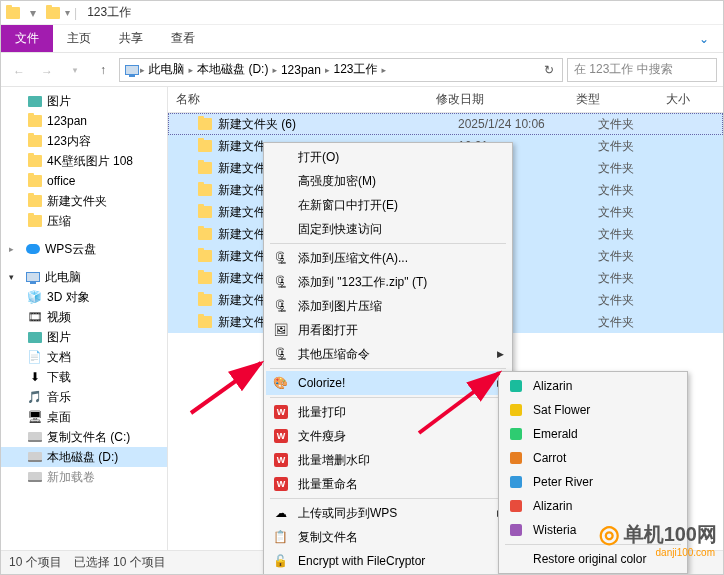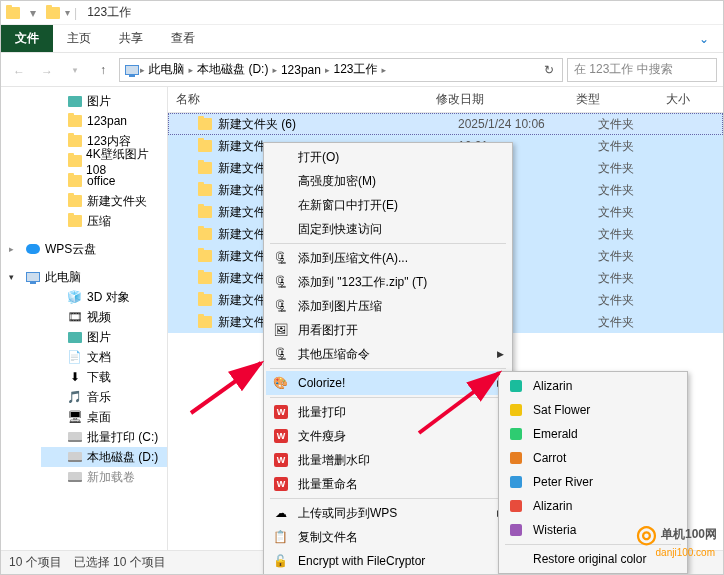"文件" .ribbon-tab.file { background: #14532d -> #a21caf; font-weight: bold -> none }
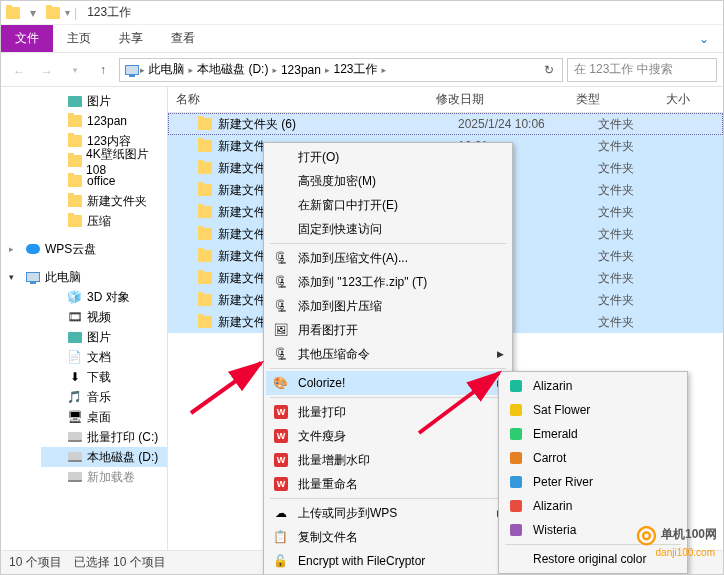"图片" .tree-item.indent { margin-left: 40px -> none }
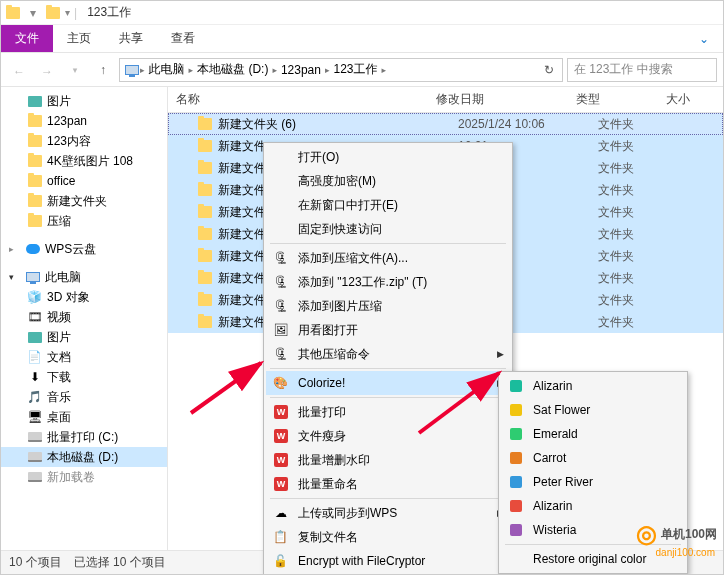"批量打印 (C:)" span { text: 批量打印 -> 复制文件名 }
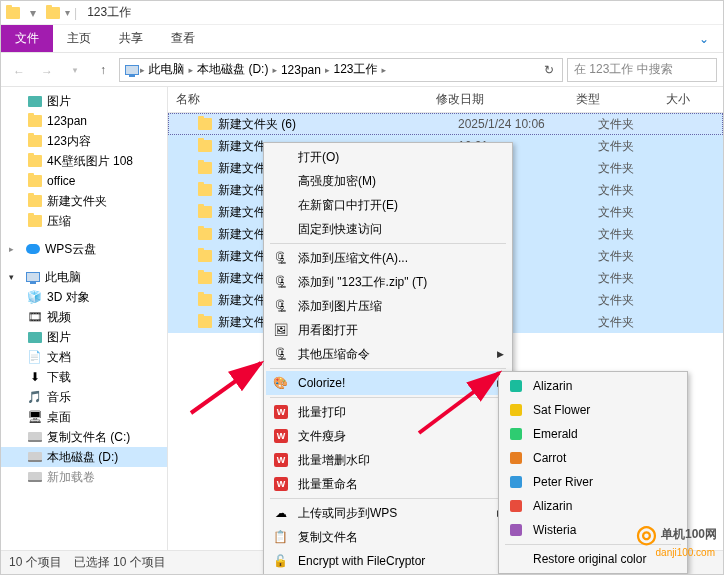"单机100网" .wm-txt { font-size: 12px -> 20px }
